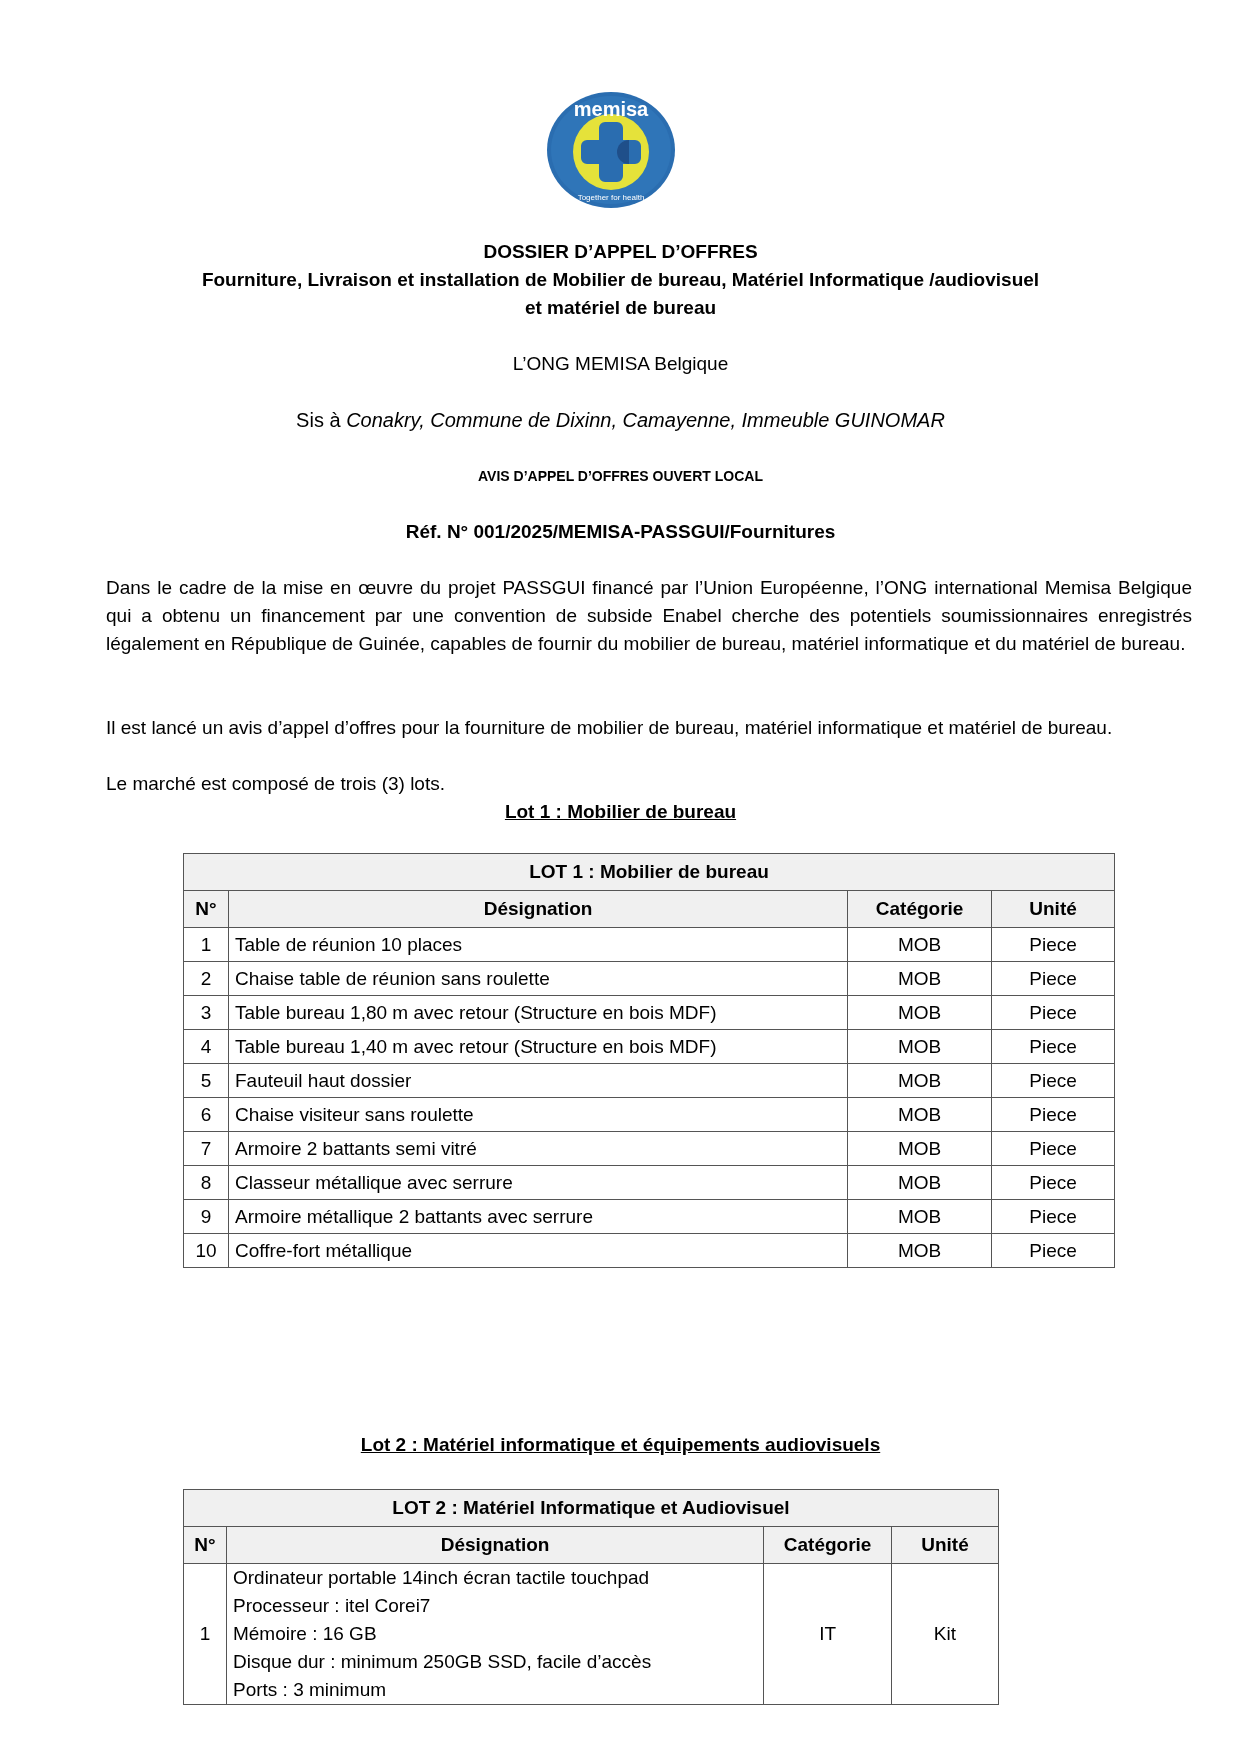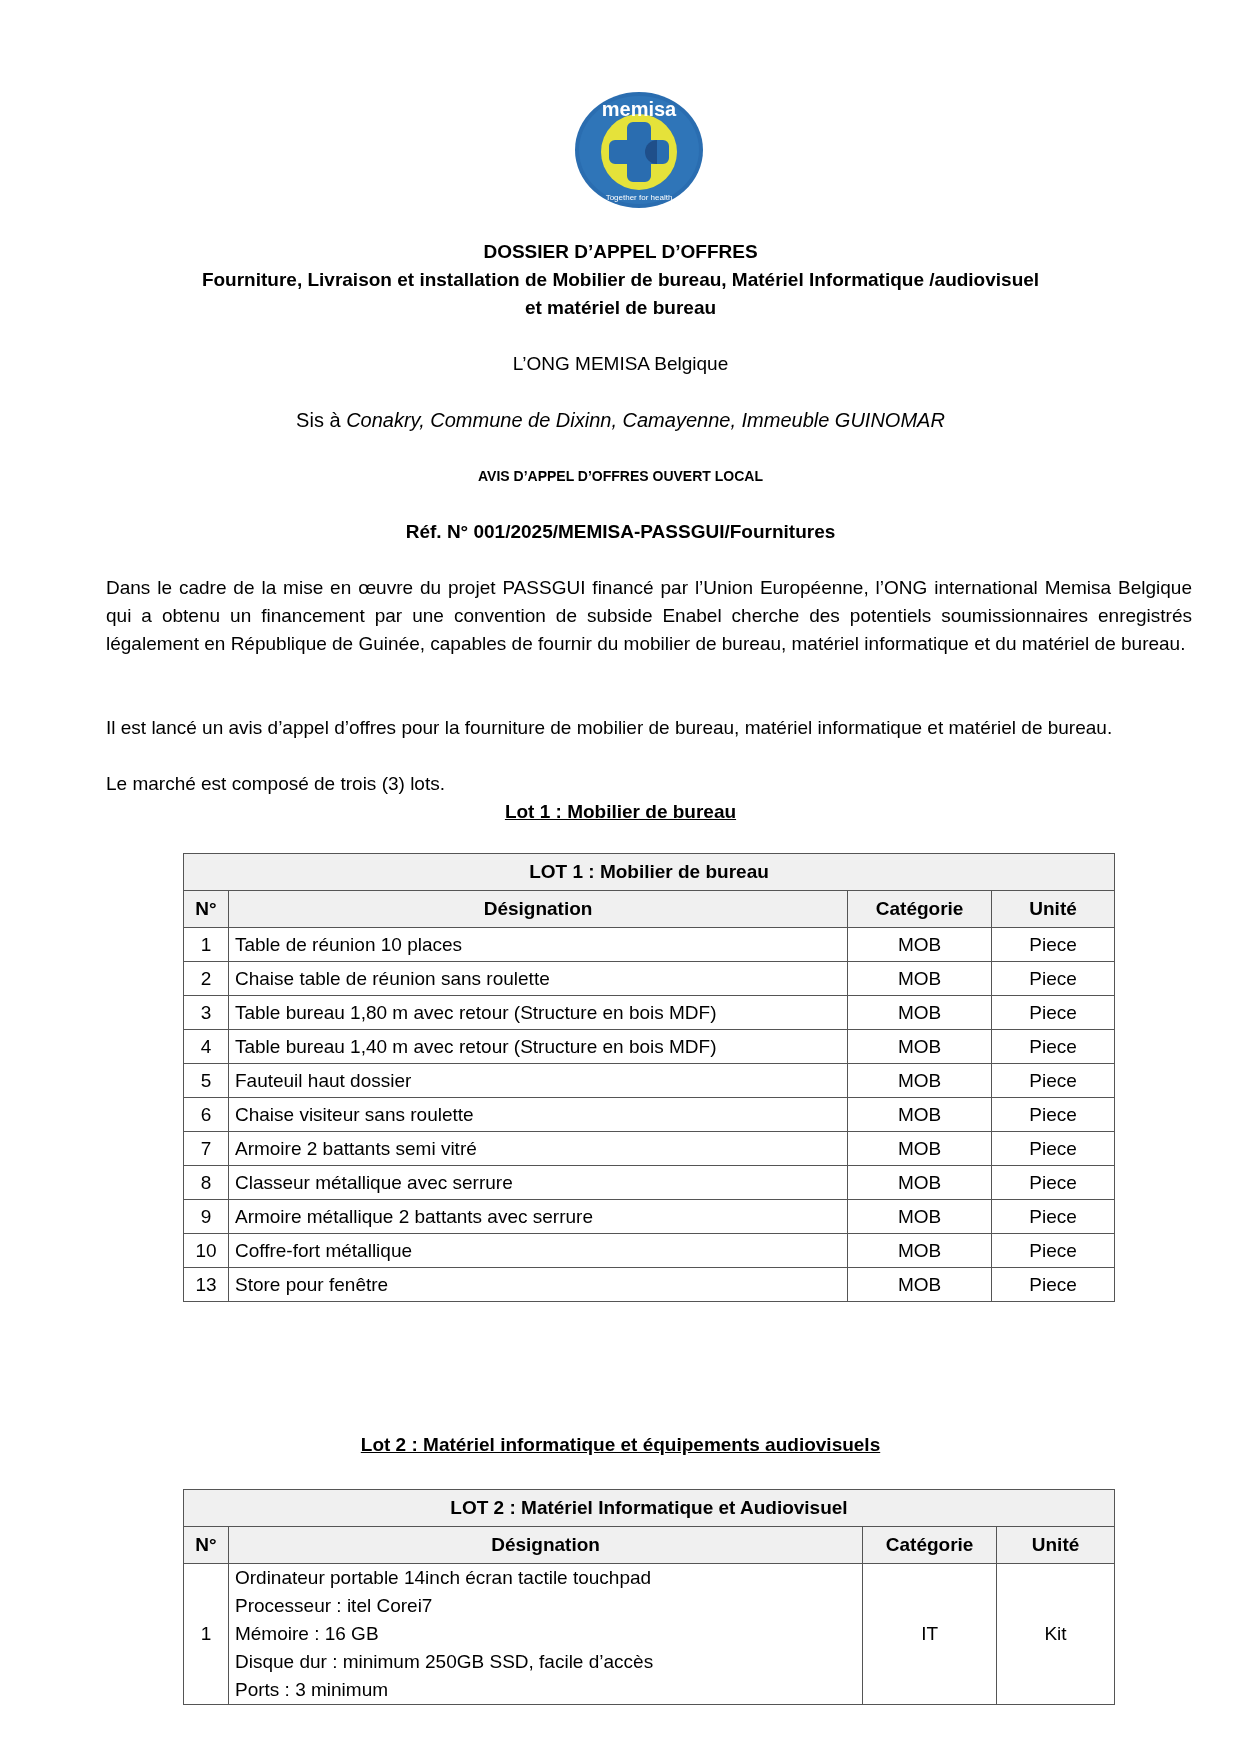"memisa" .logo { left: 572px -> 544px }
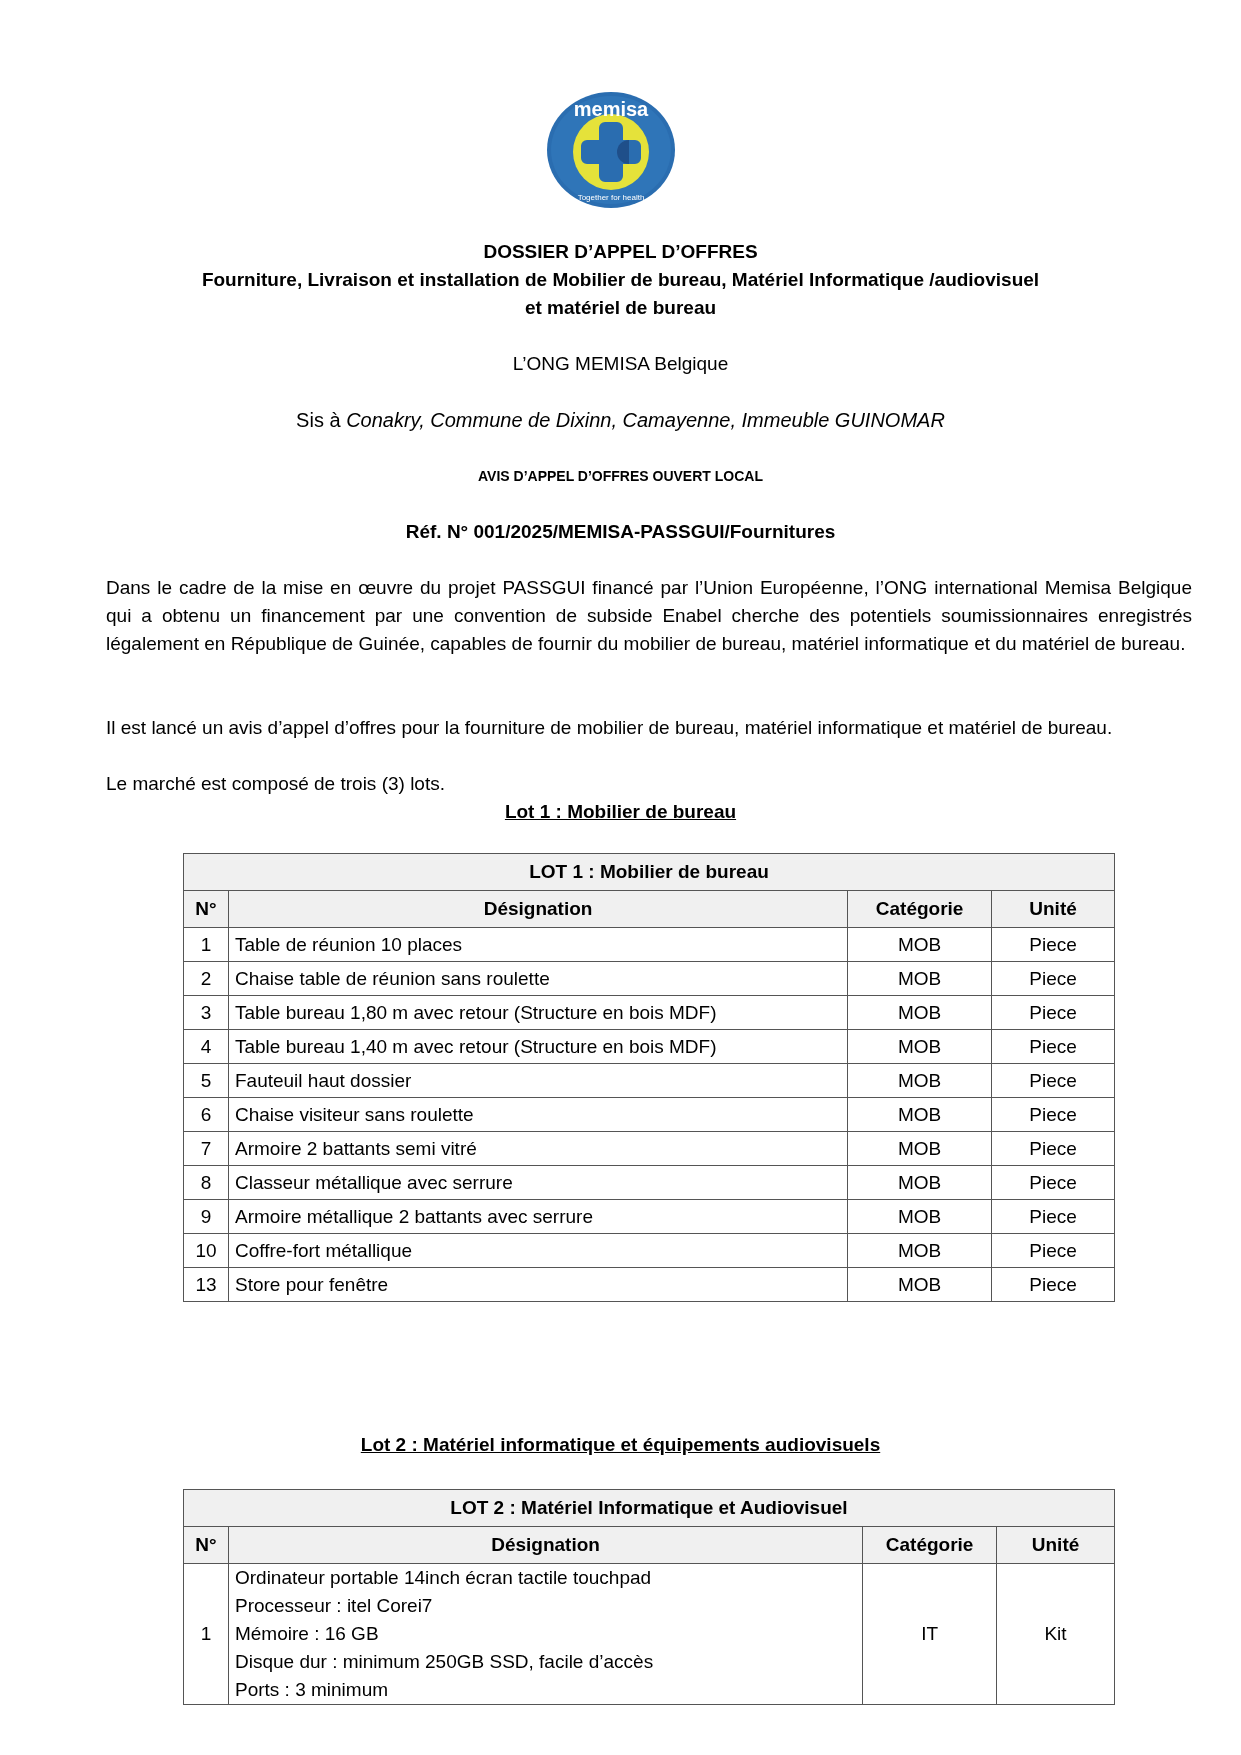"13" tr { html: <tr> <td>13</td> <td>Store pour fenêtre</td> <td>MOB</td> <td>Piece</td> </tr> -> none }
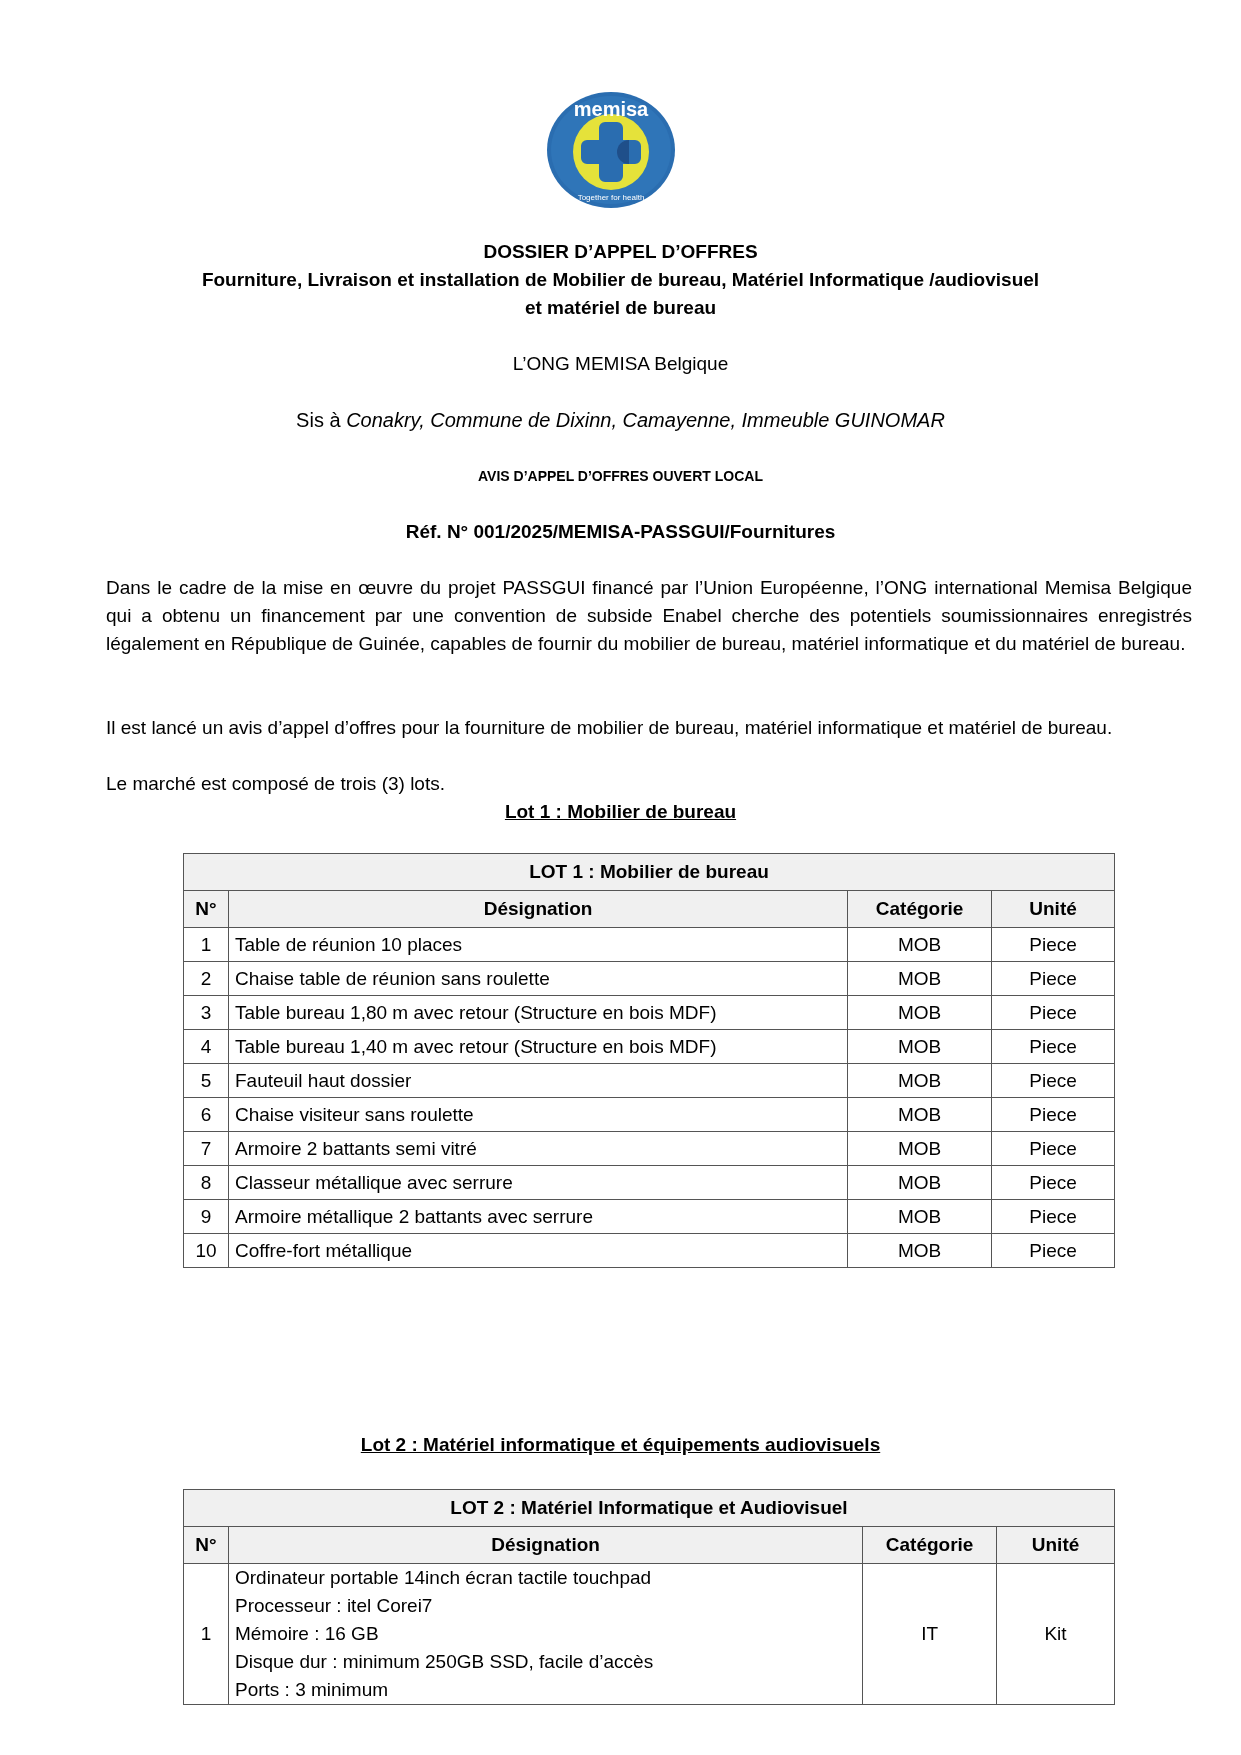"LOT 2 : Matériel Informatique et Audiovisuel" .lot2 { width: 932px -> 816px }
